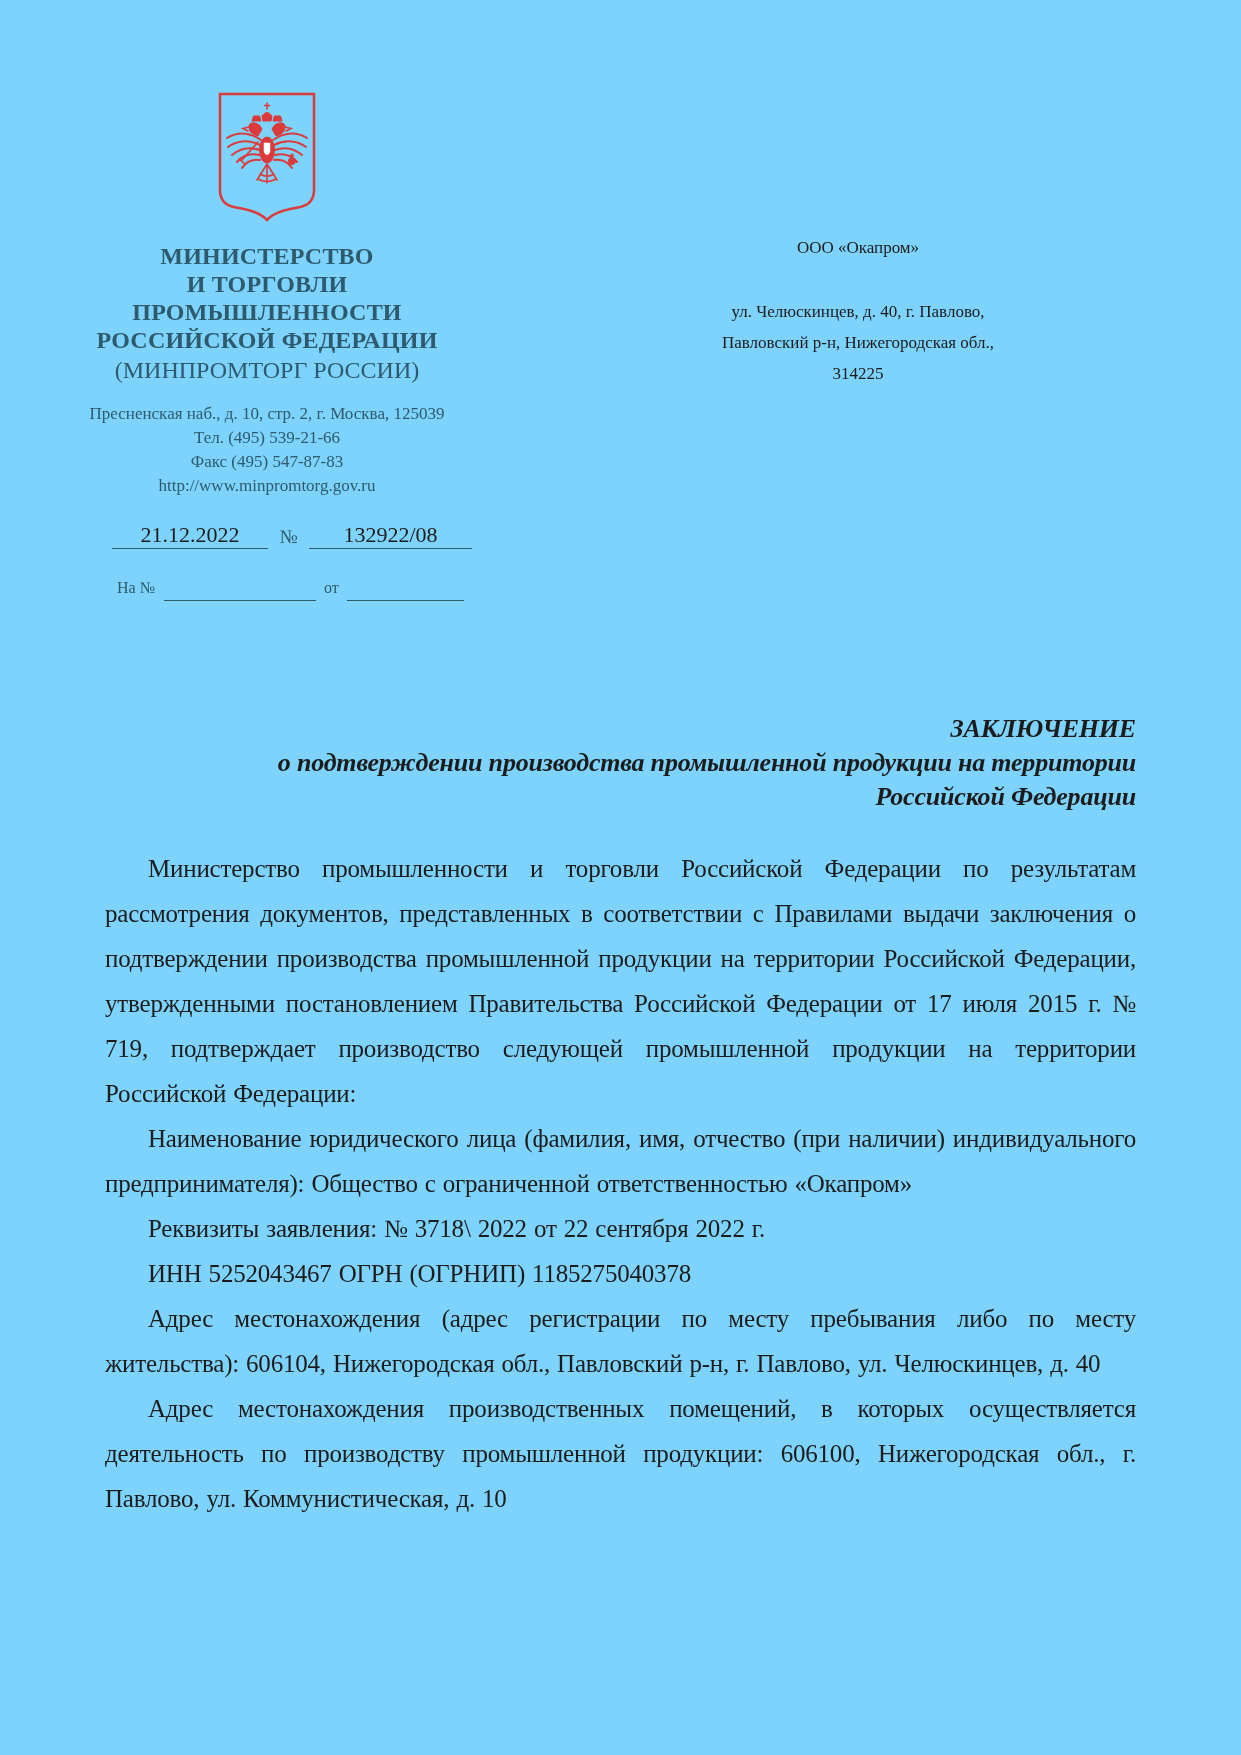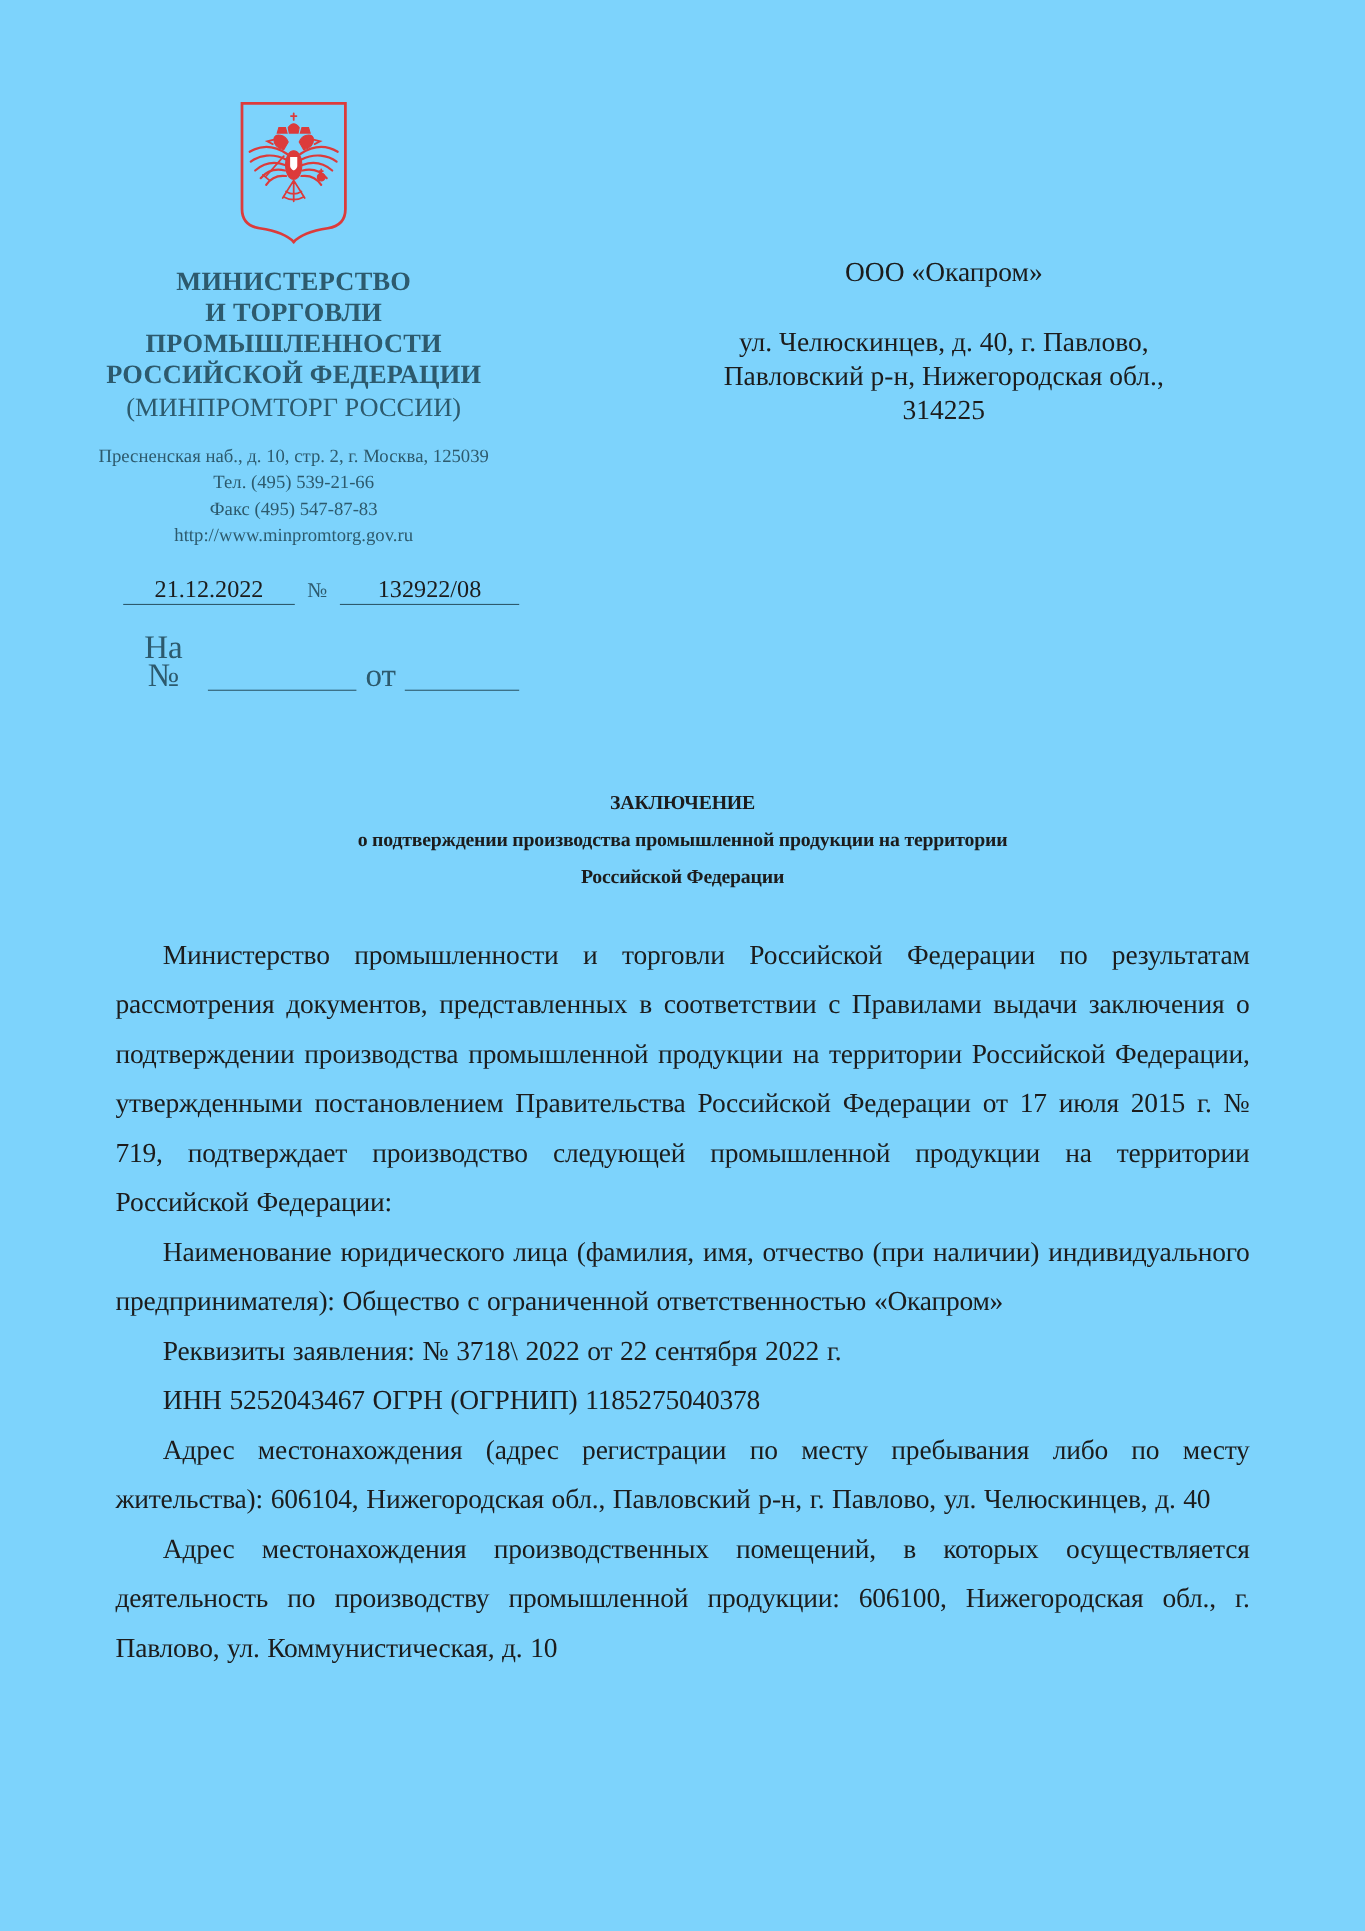"ООО «Окапром»" .recipient { font-size: 25px -> 17px }
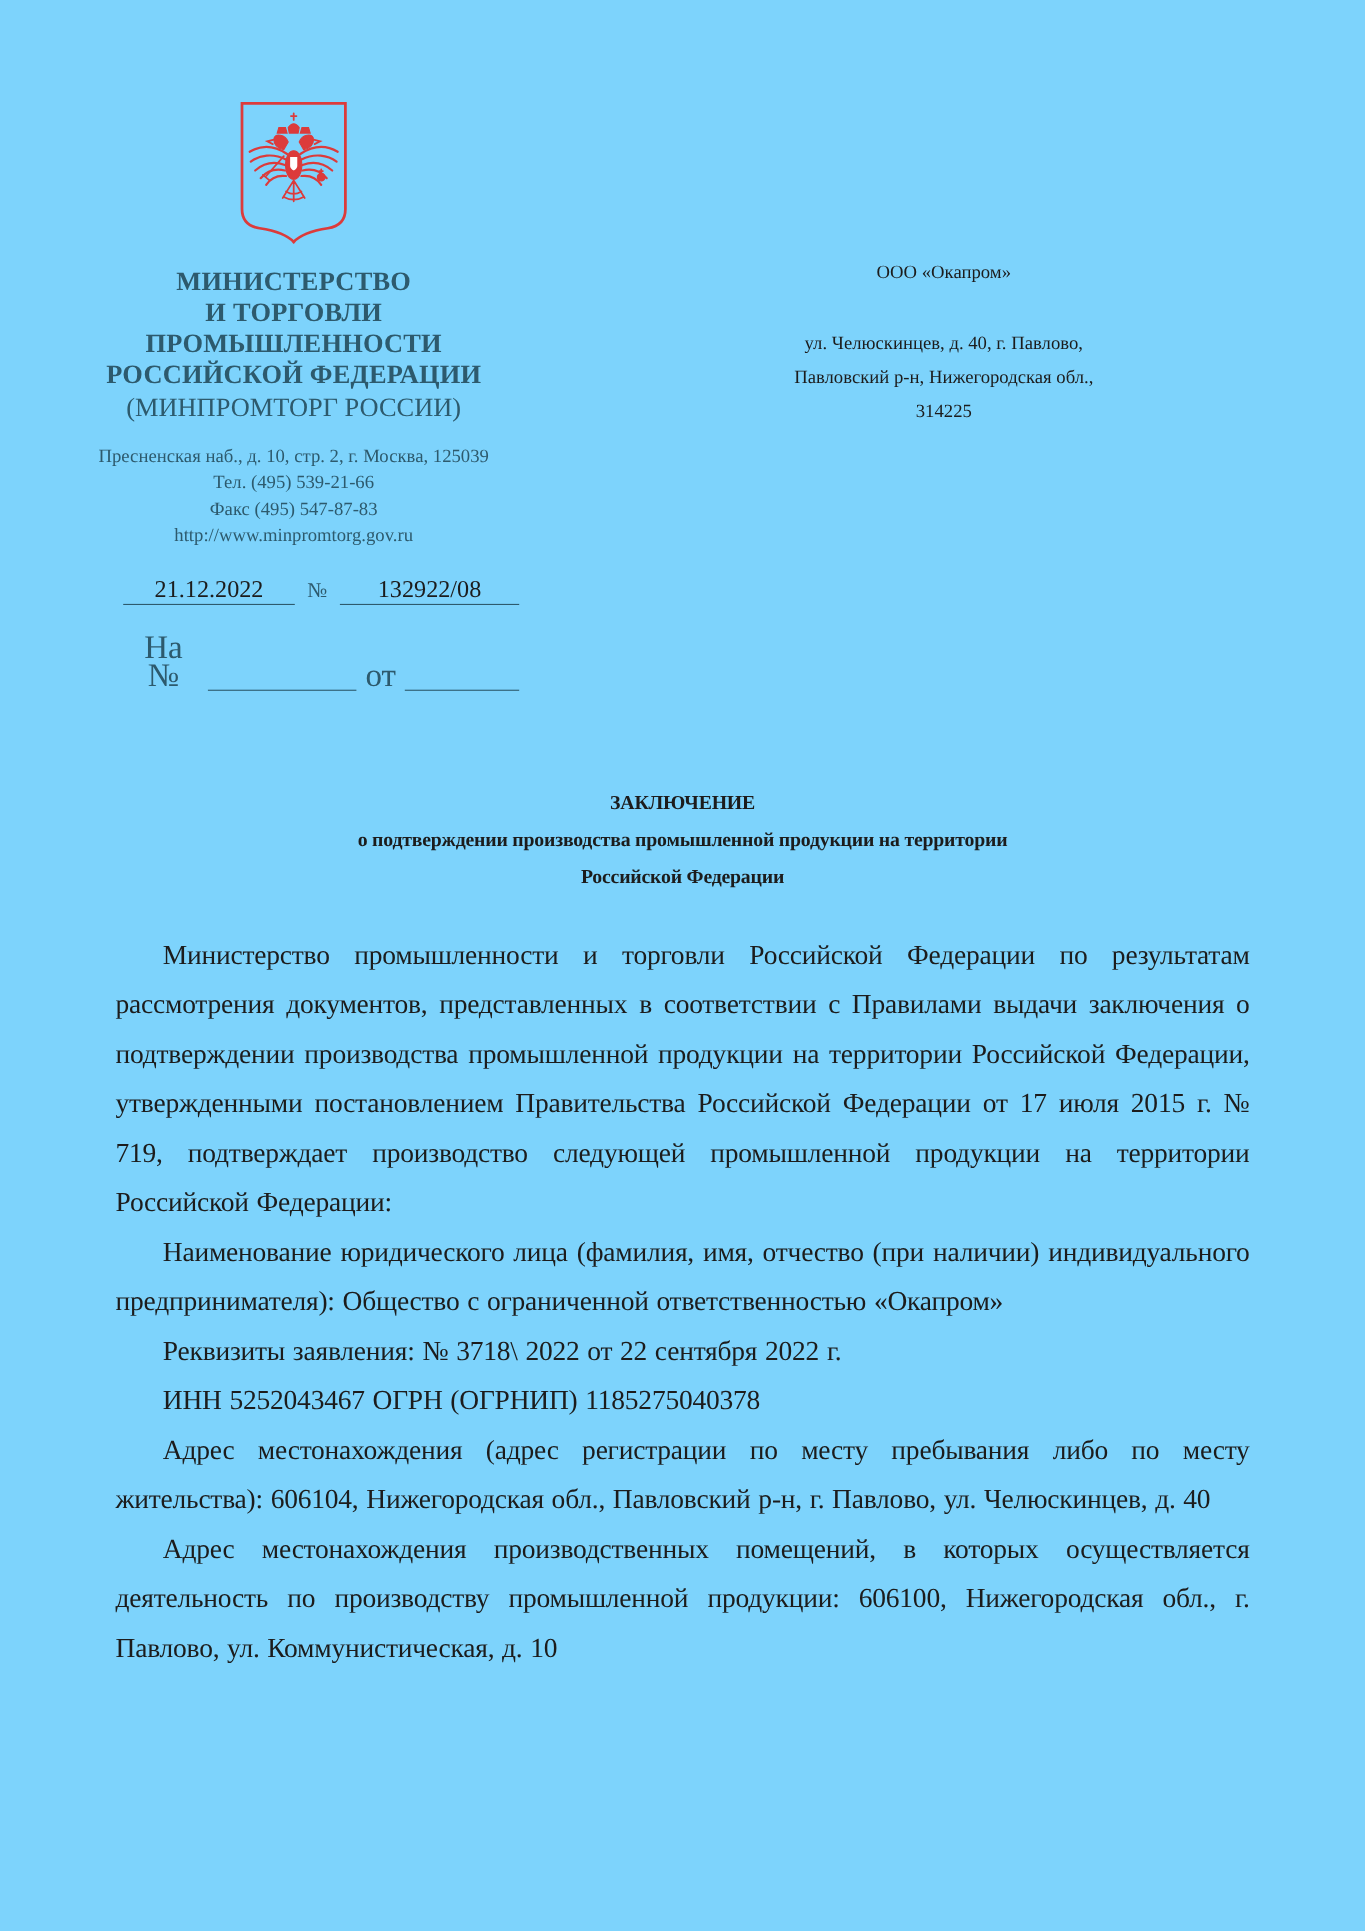"На №" .ref-row { font-size: 30px -> 16px }
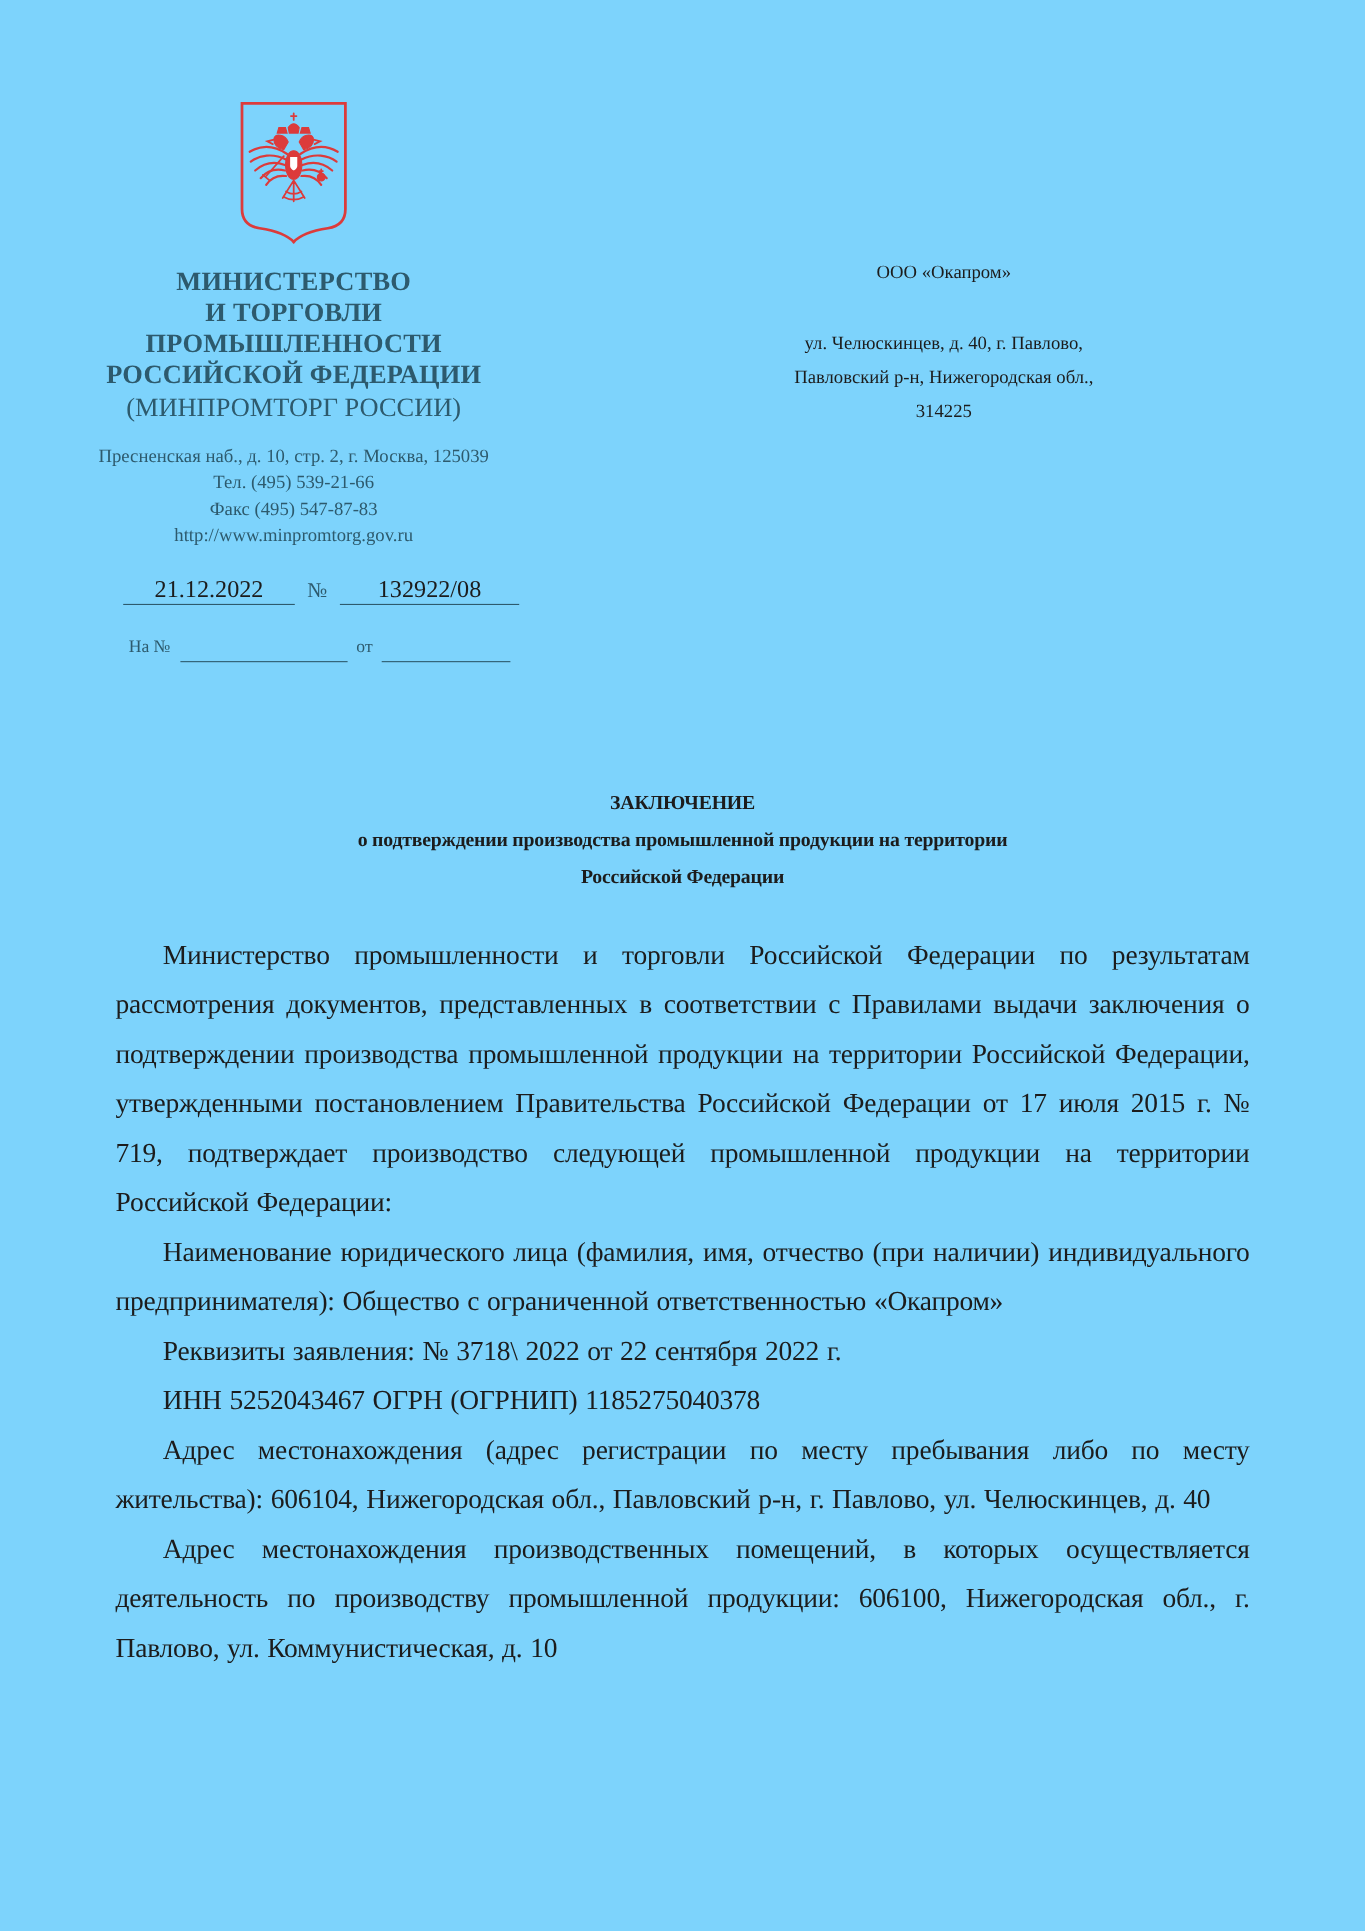"ЗАКЛЮЧЕНИЕ" .doc-title { font-size: 18px -> 26px; font-style: none -> italic; text-align: center -> right }
